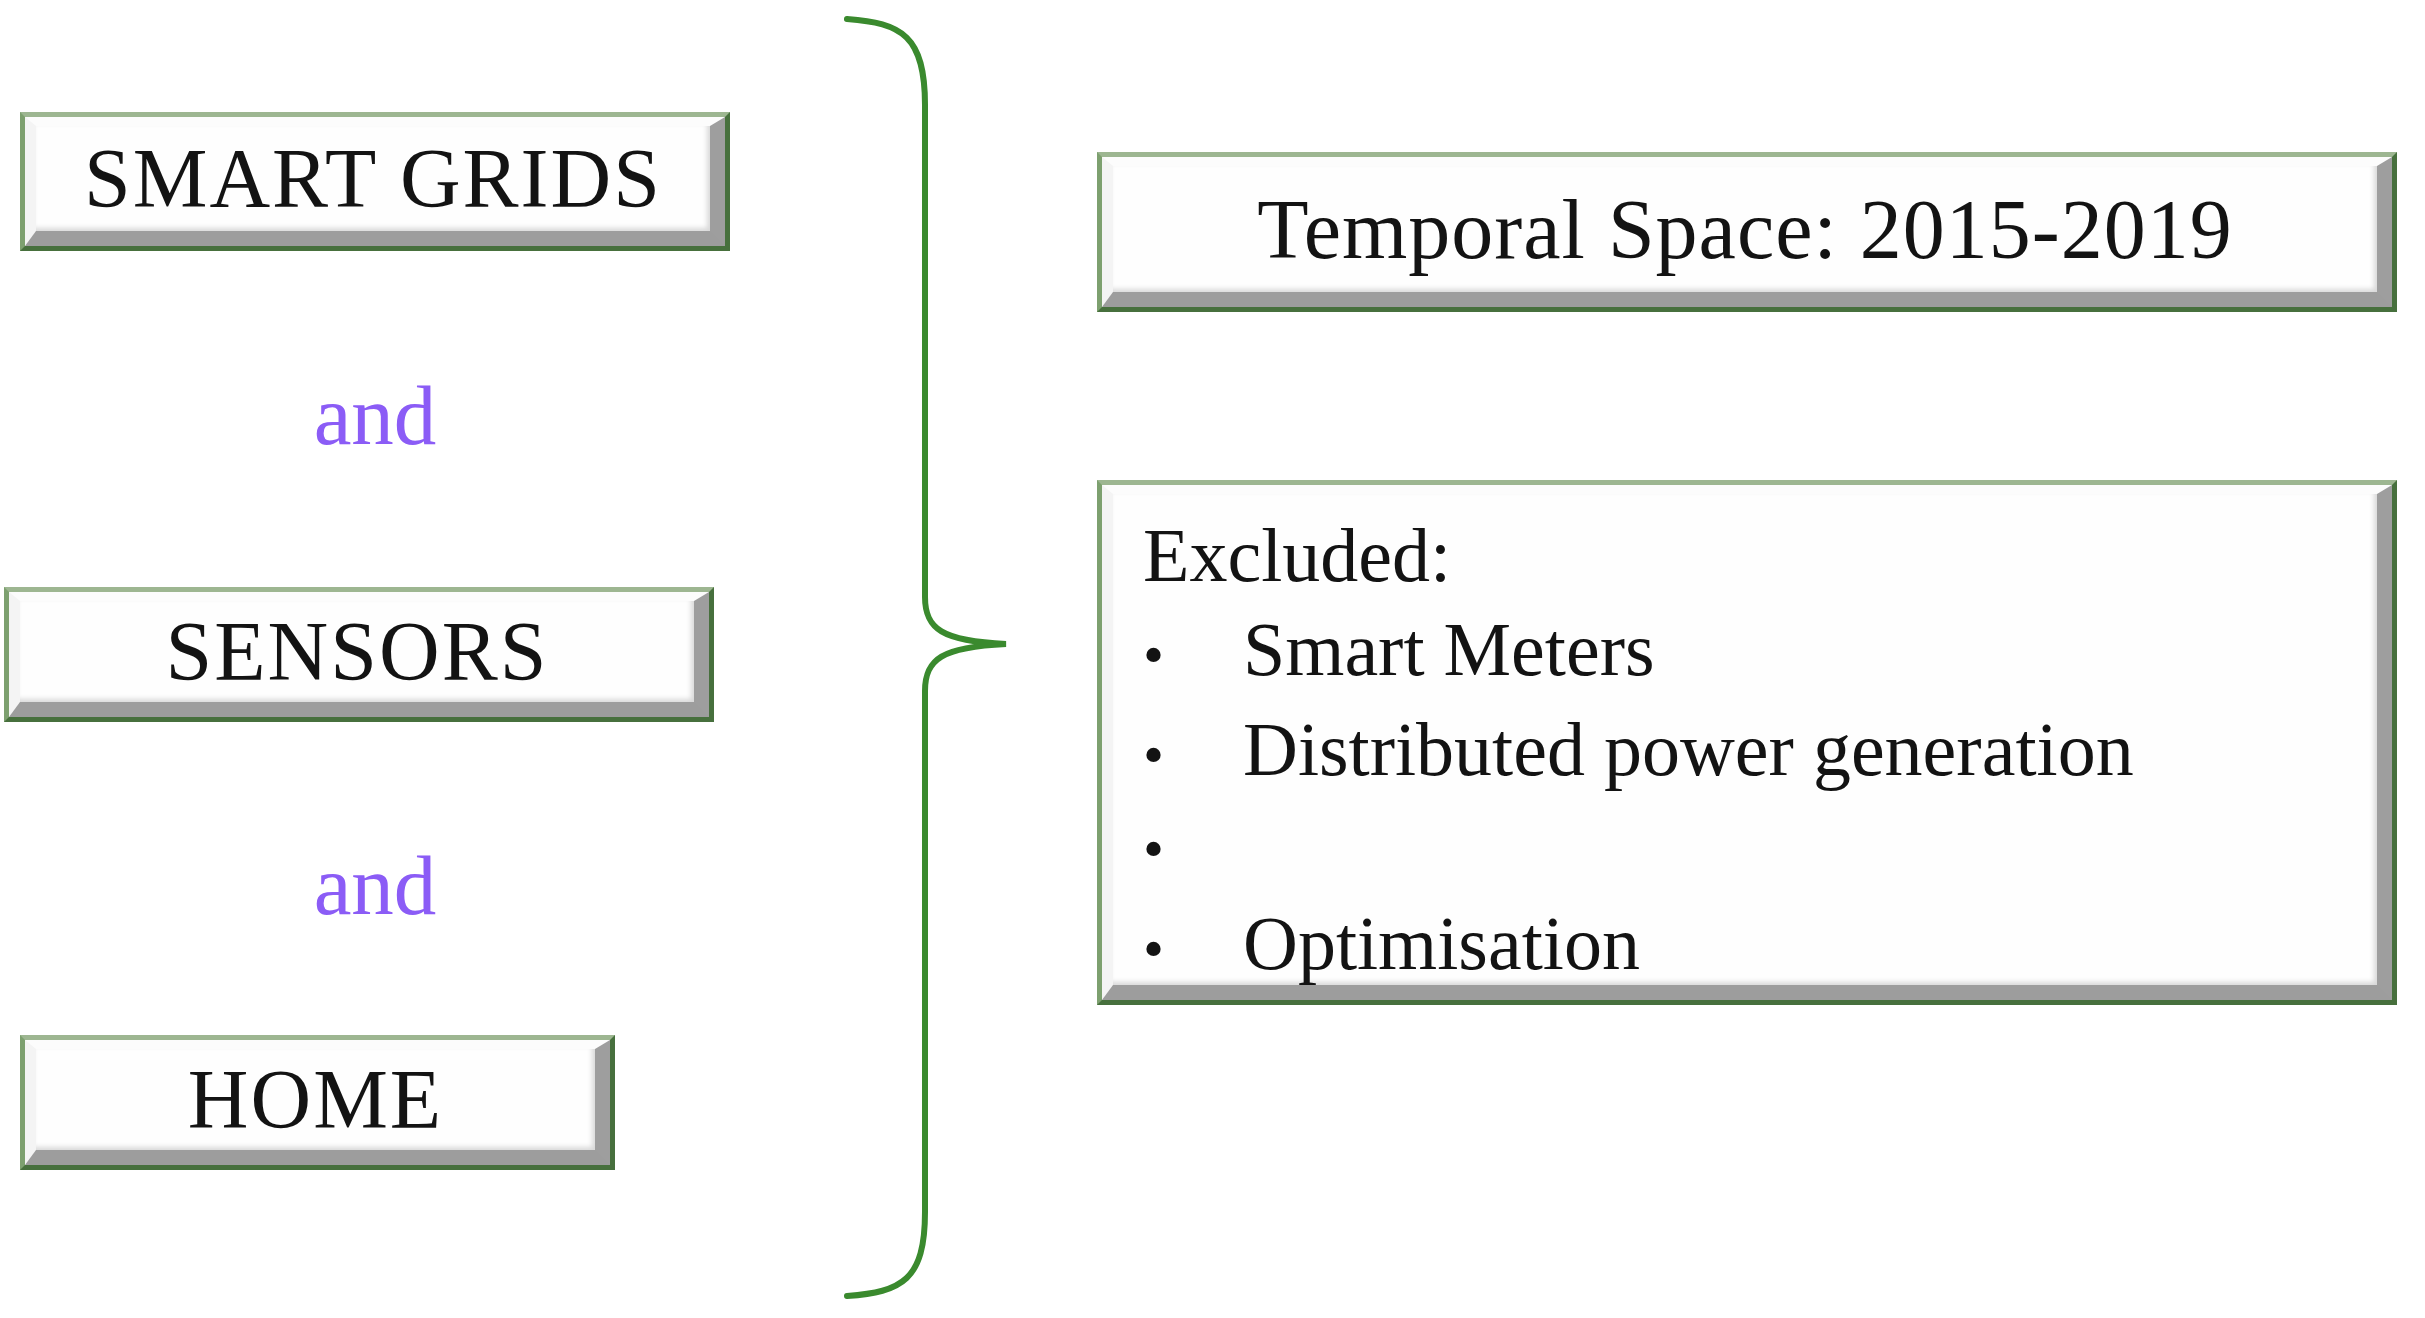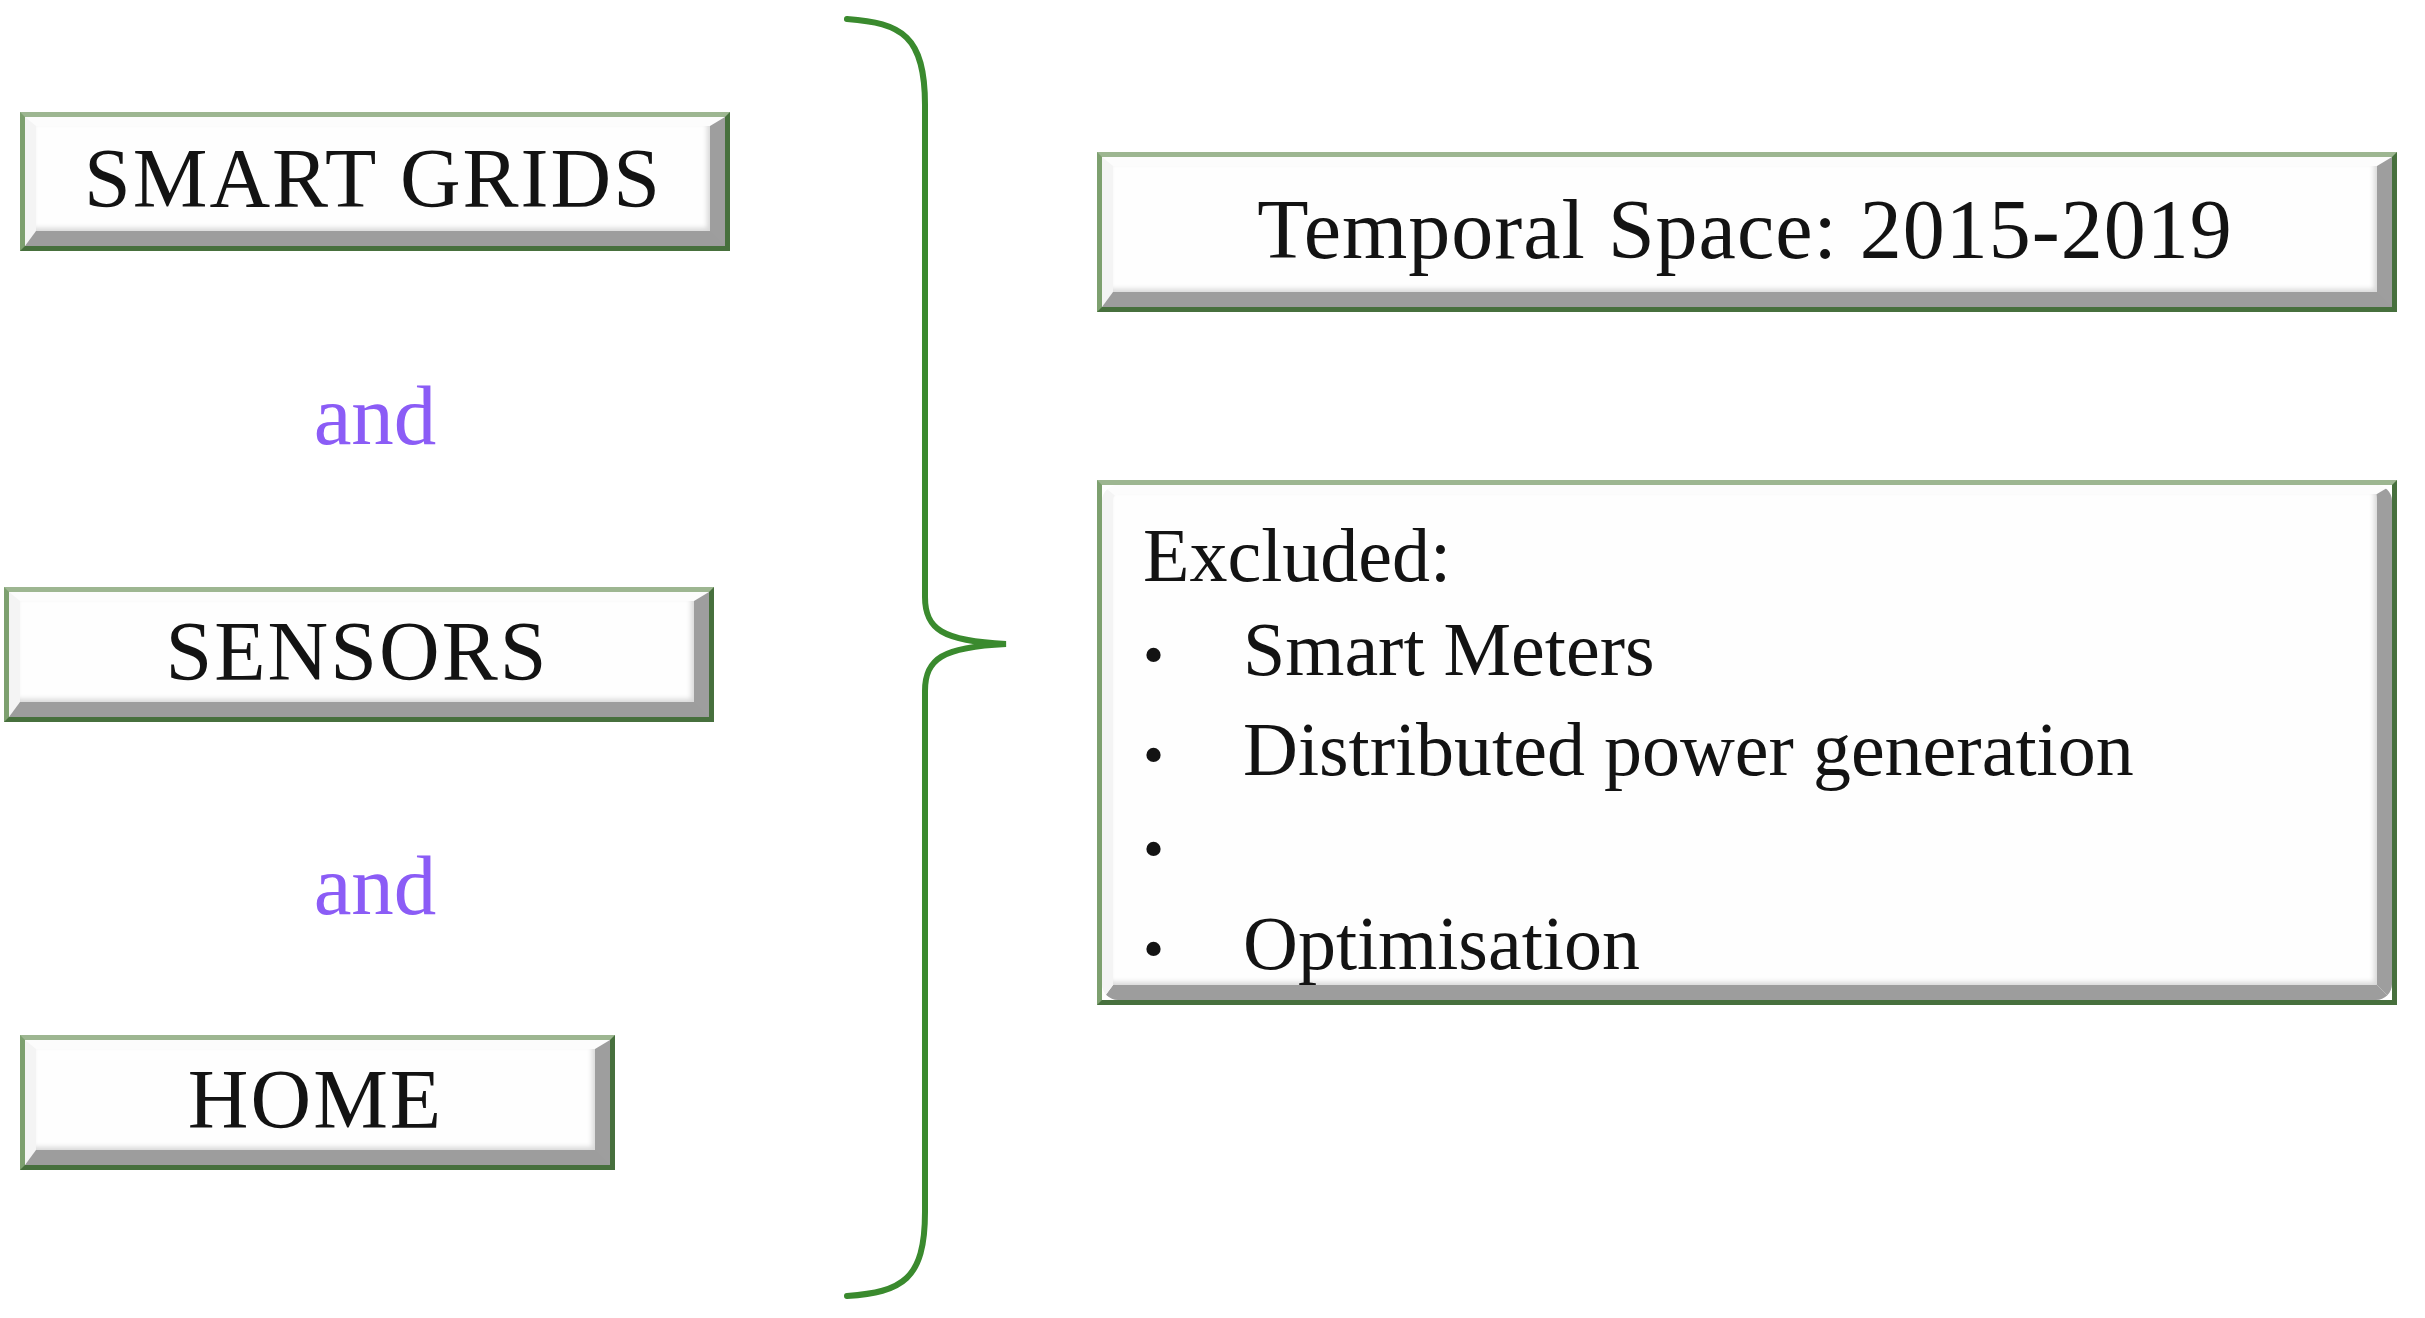"Excluded:" .excluded-inner { border-radius: 16px -> none }
